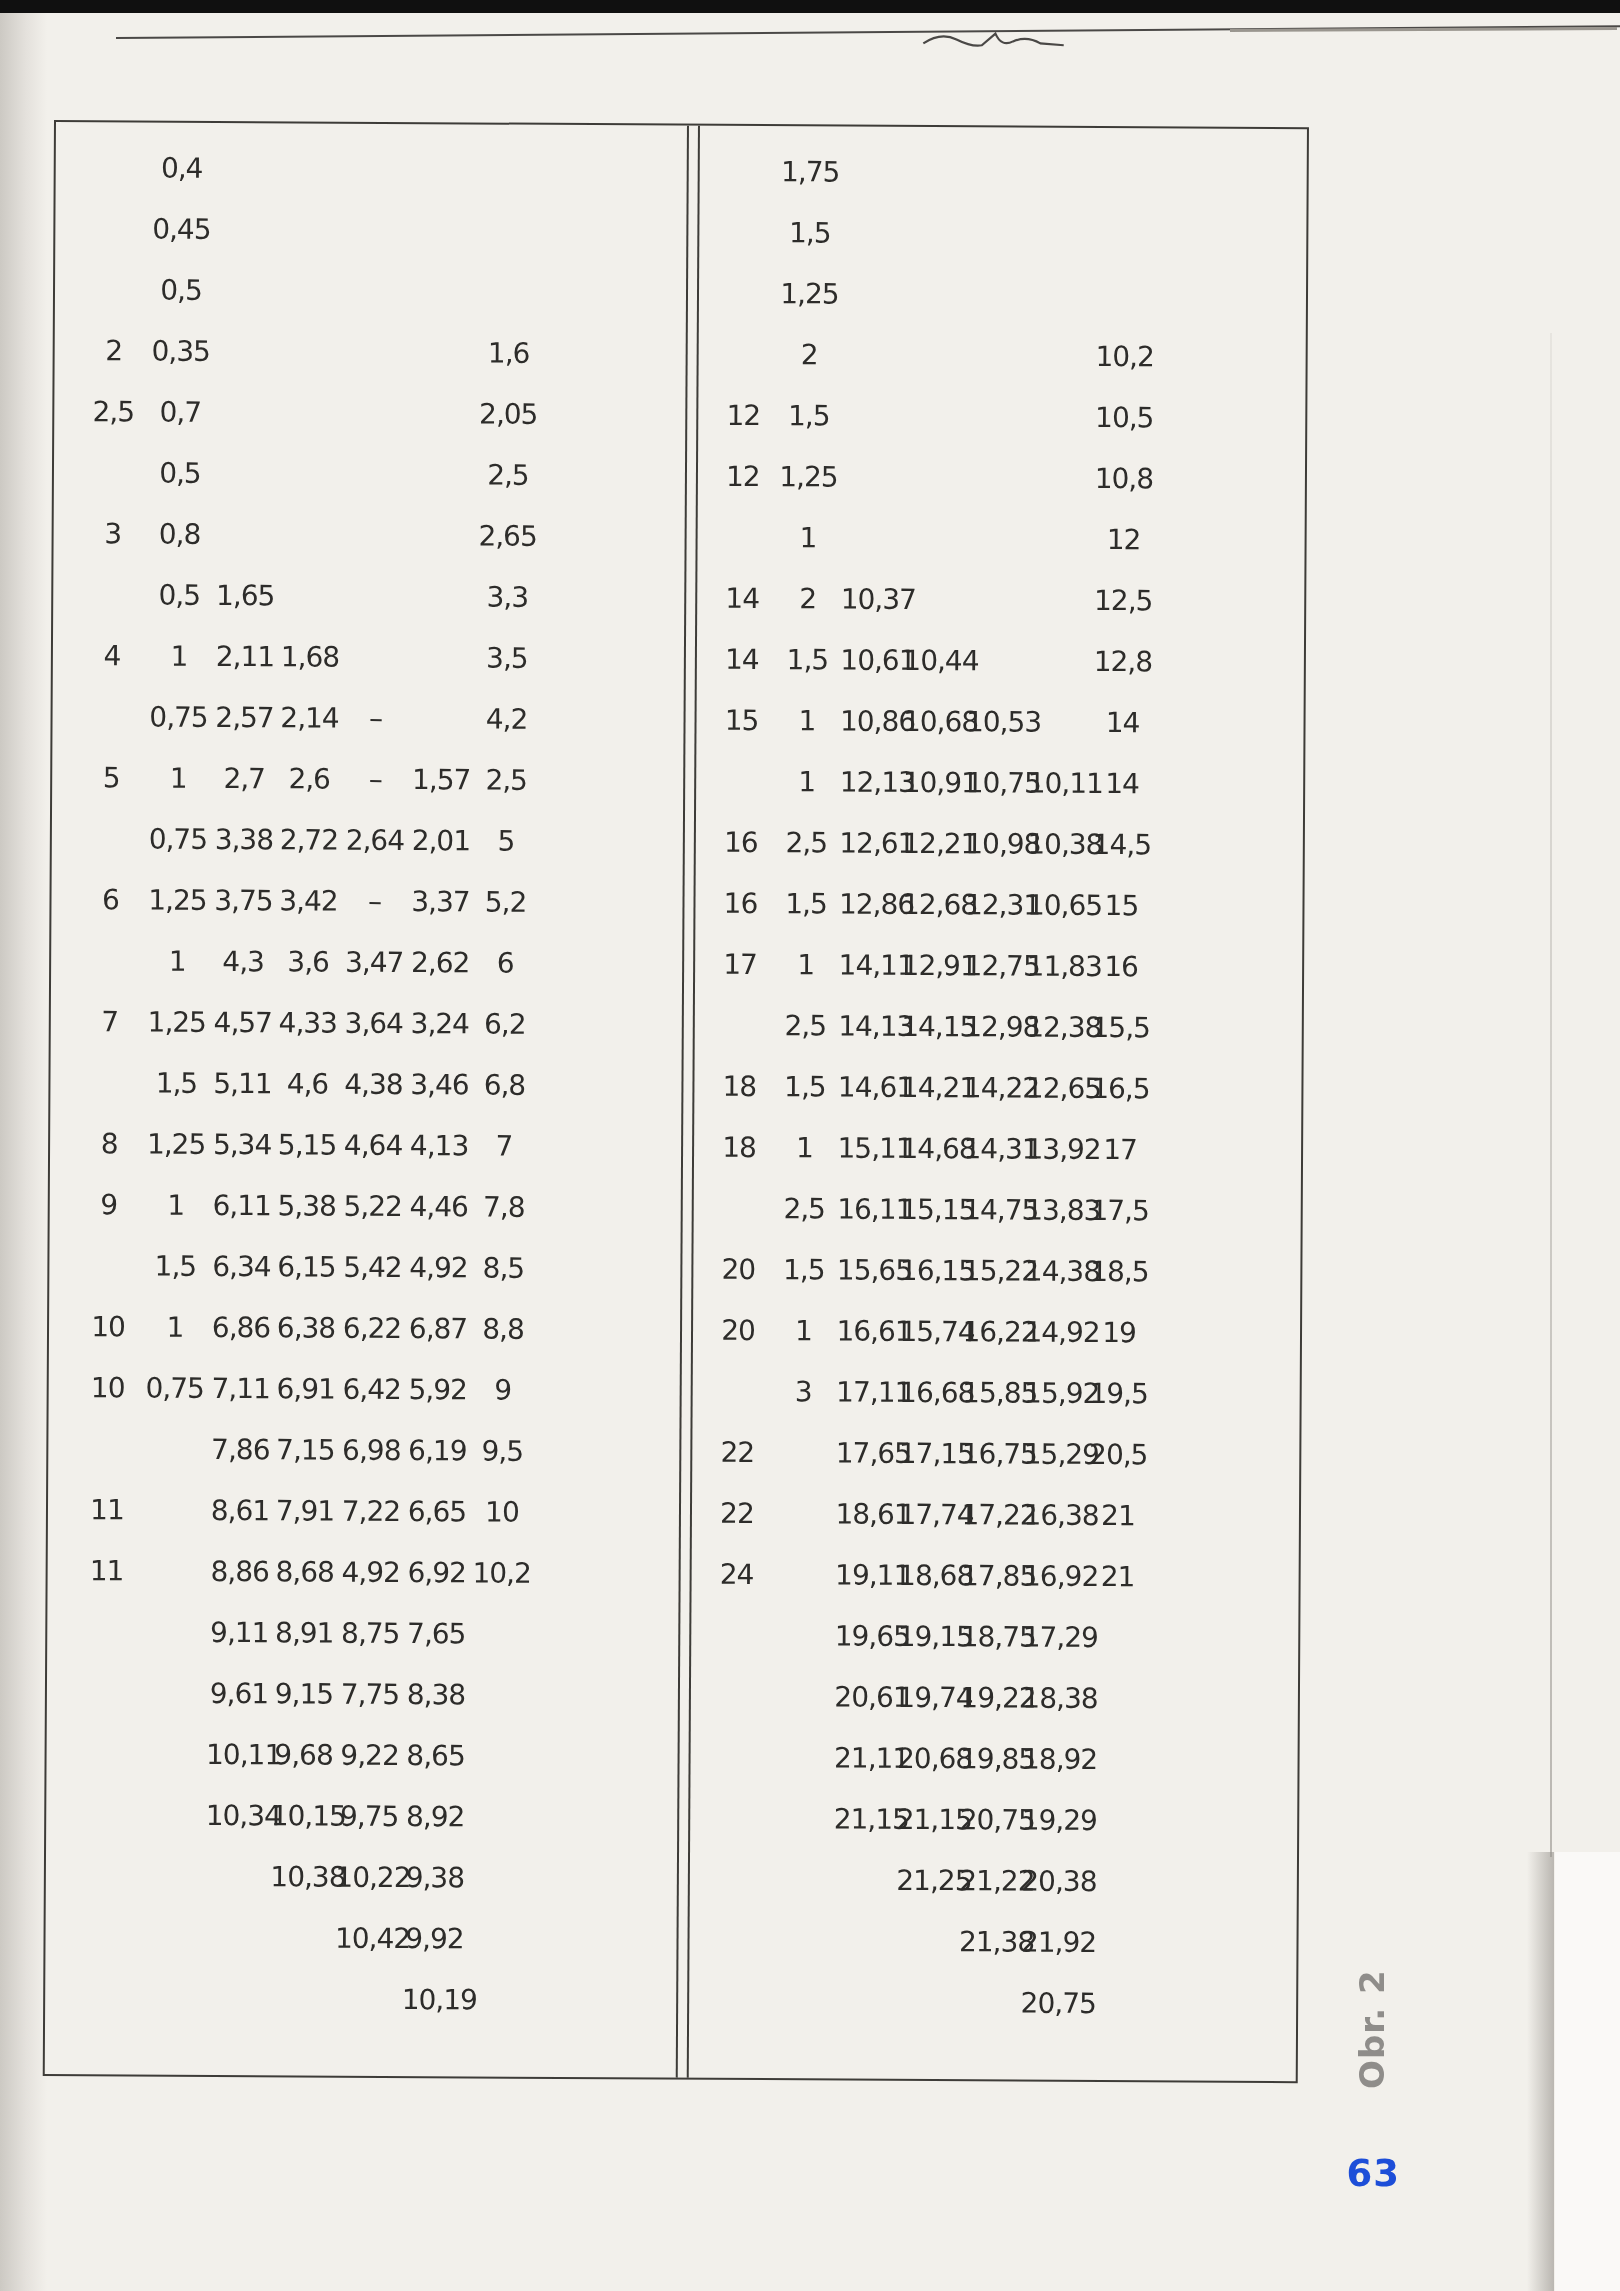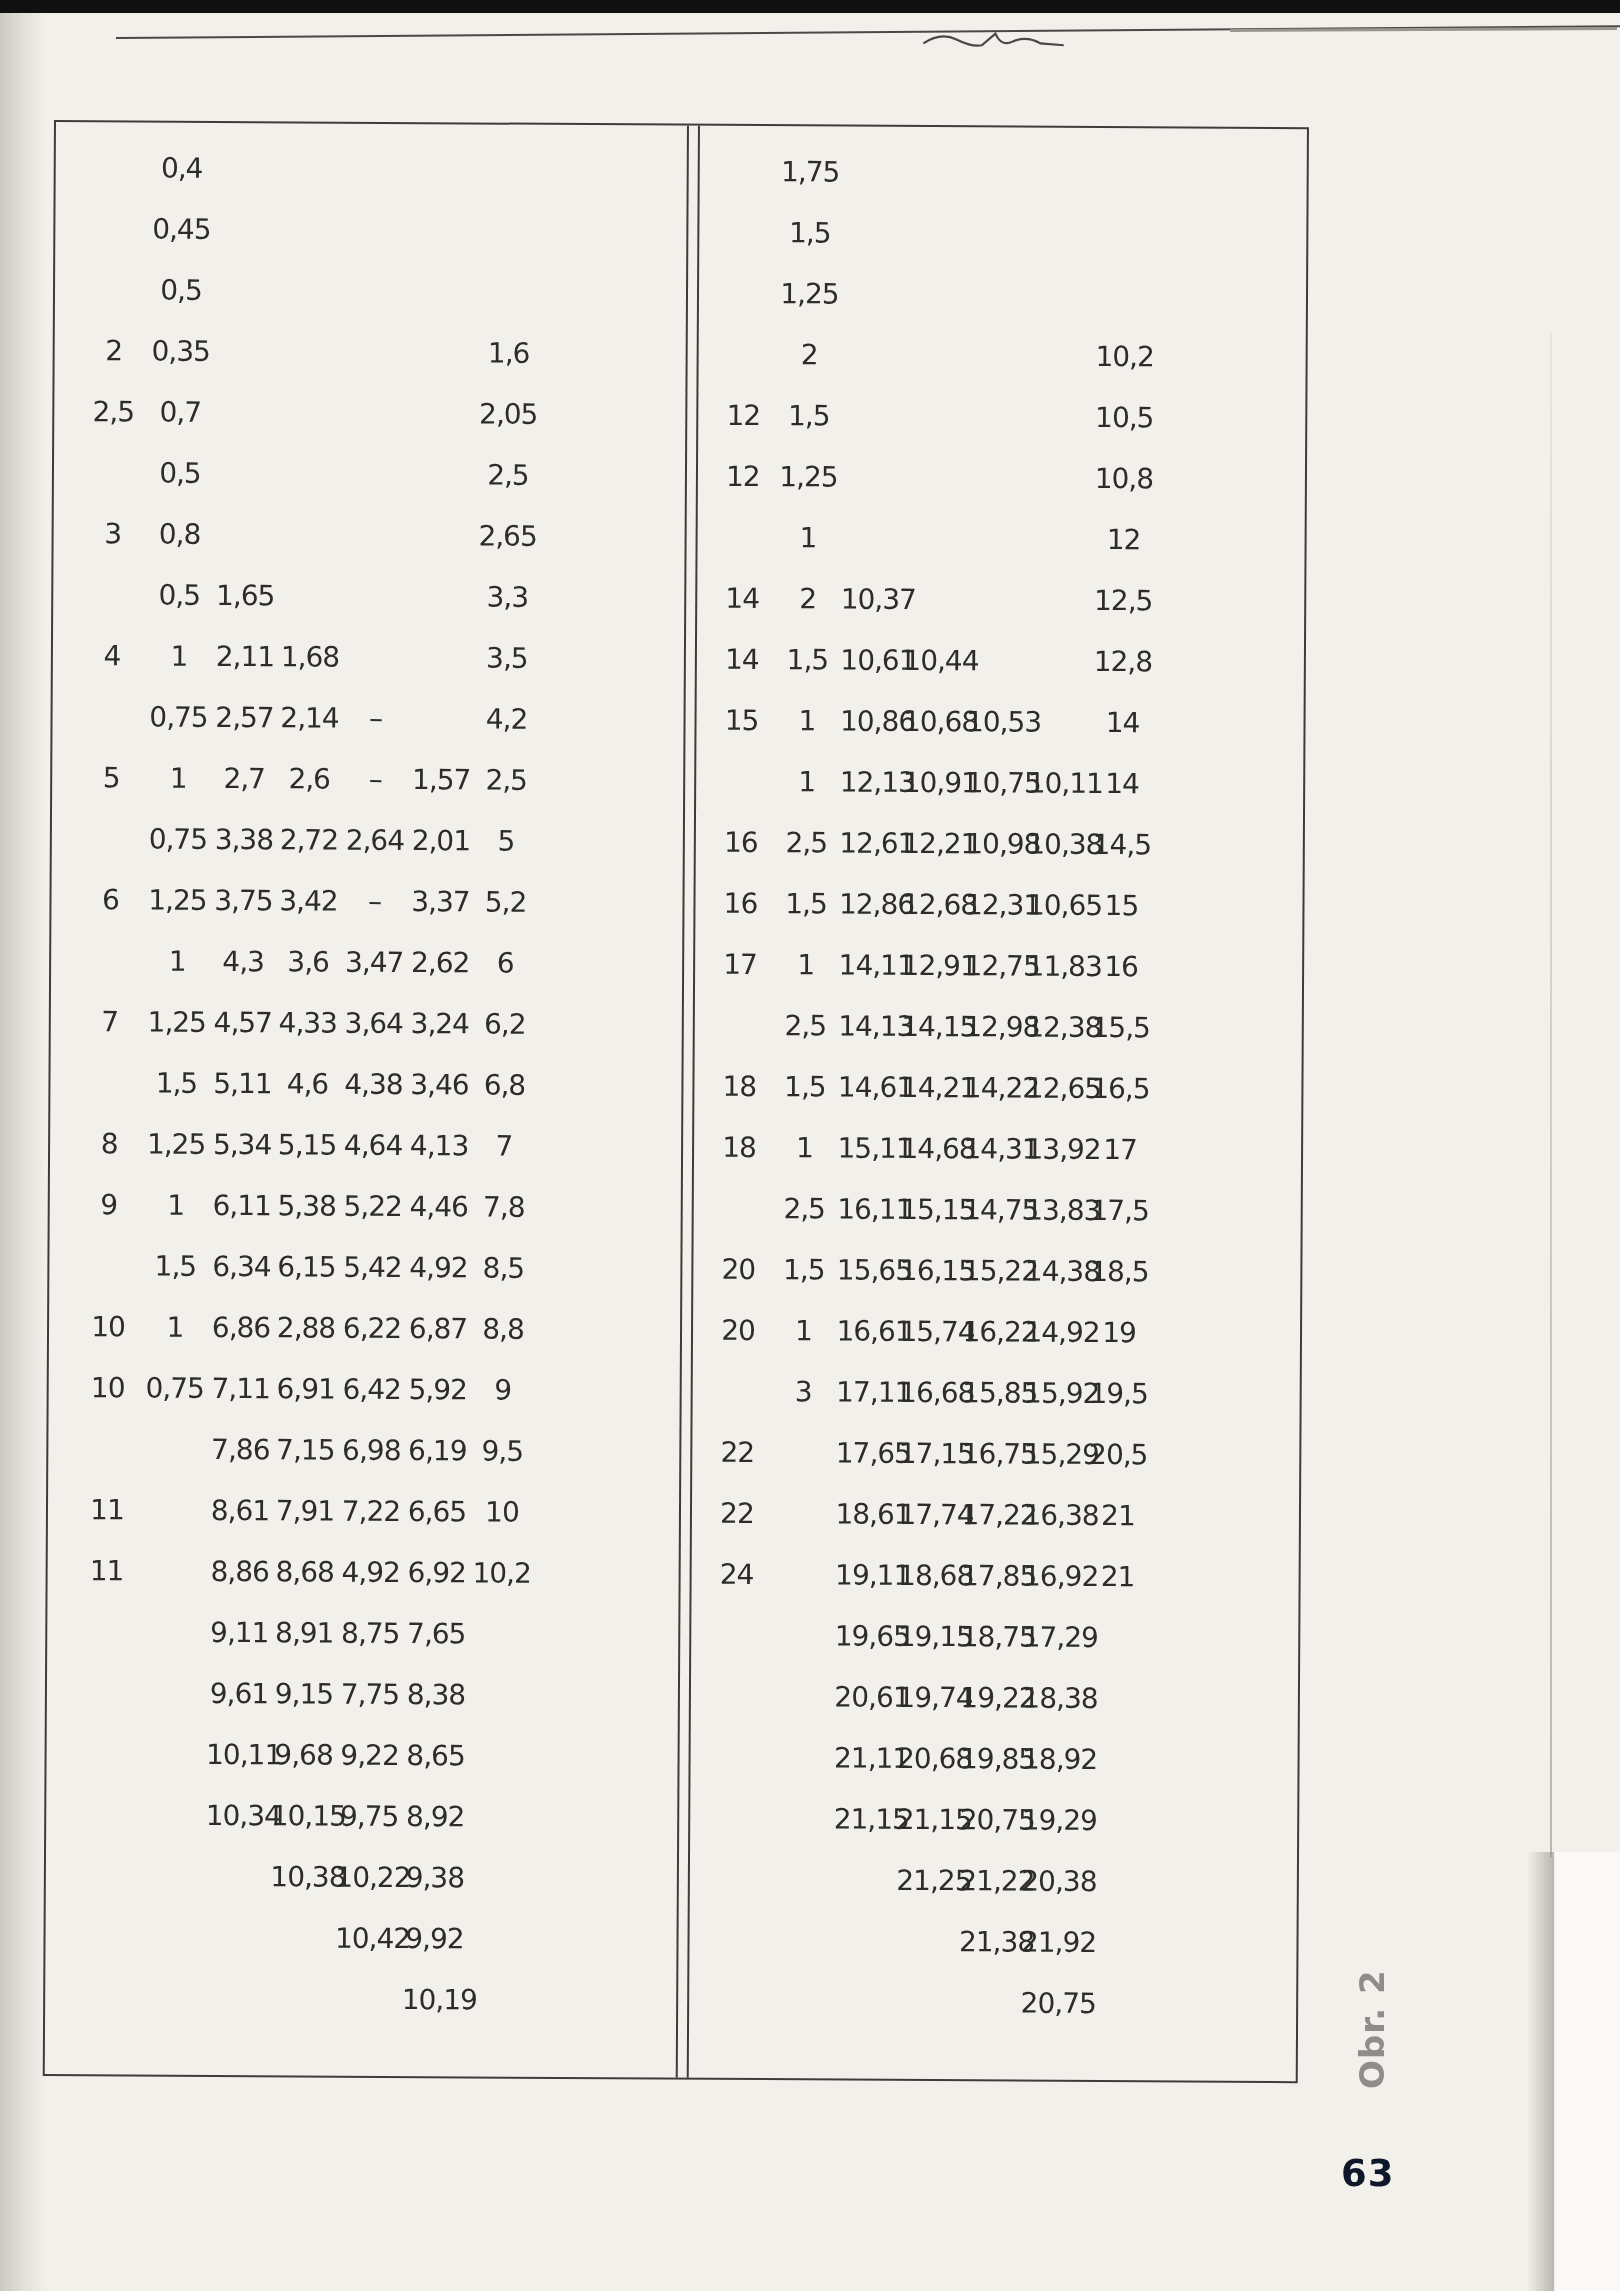"2,88" div.tcell { text: 2,88 -> 6,38 }
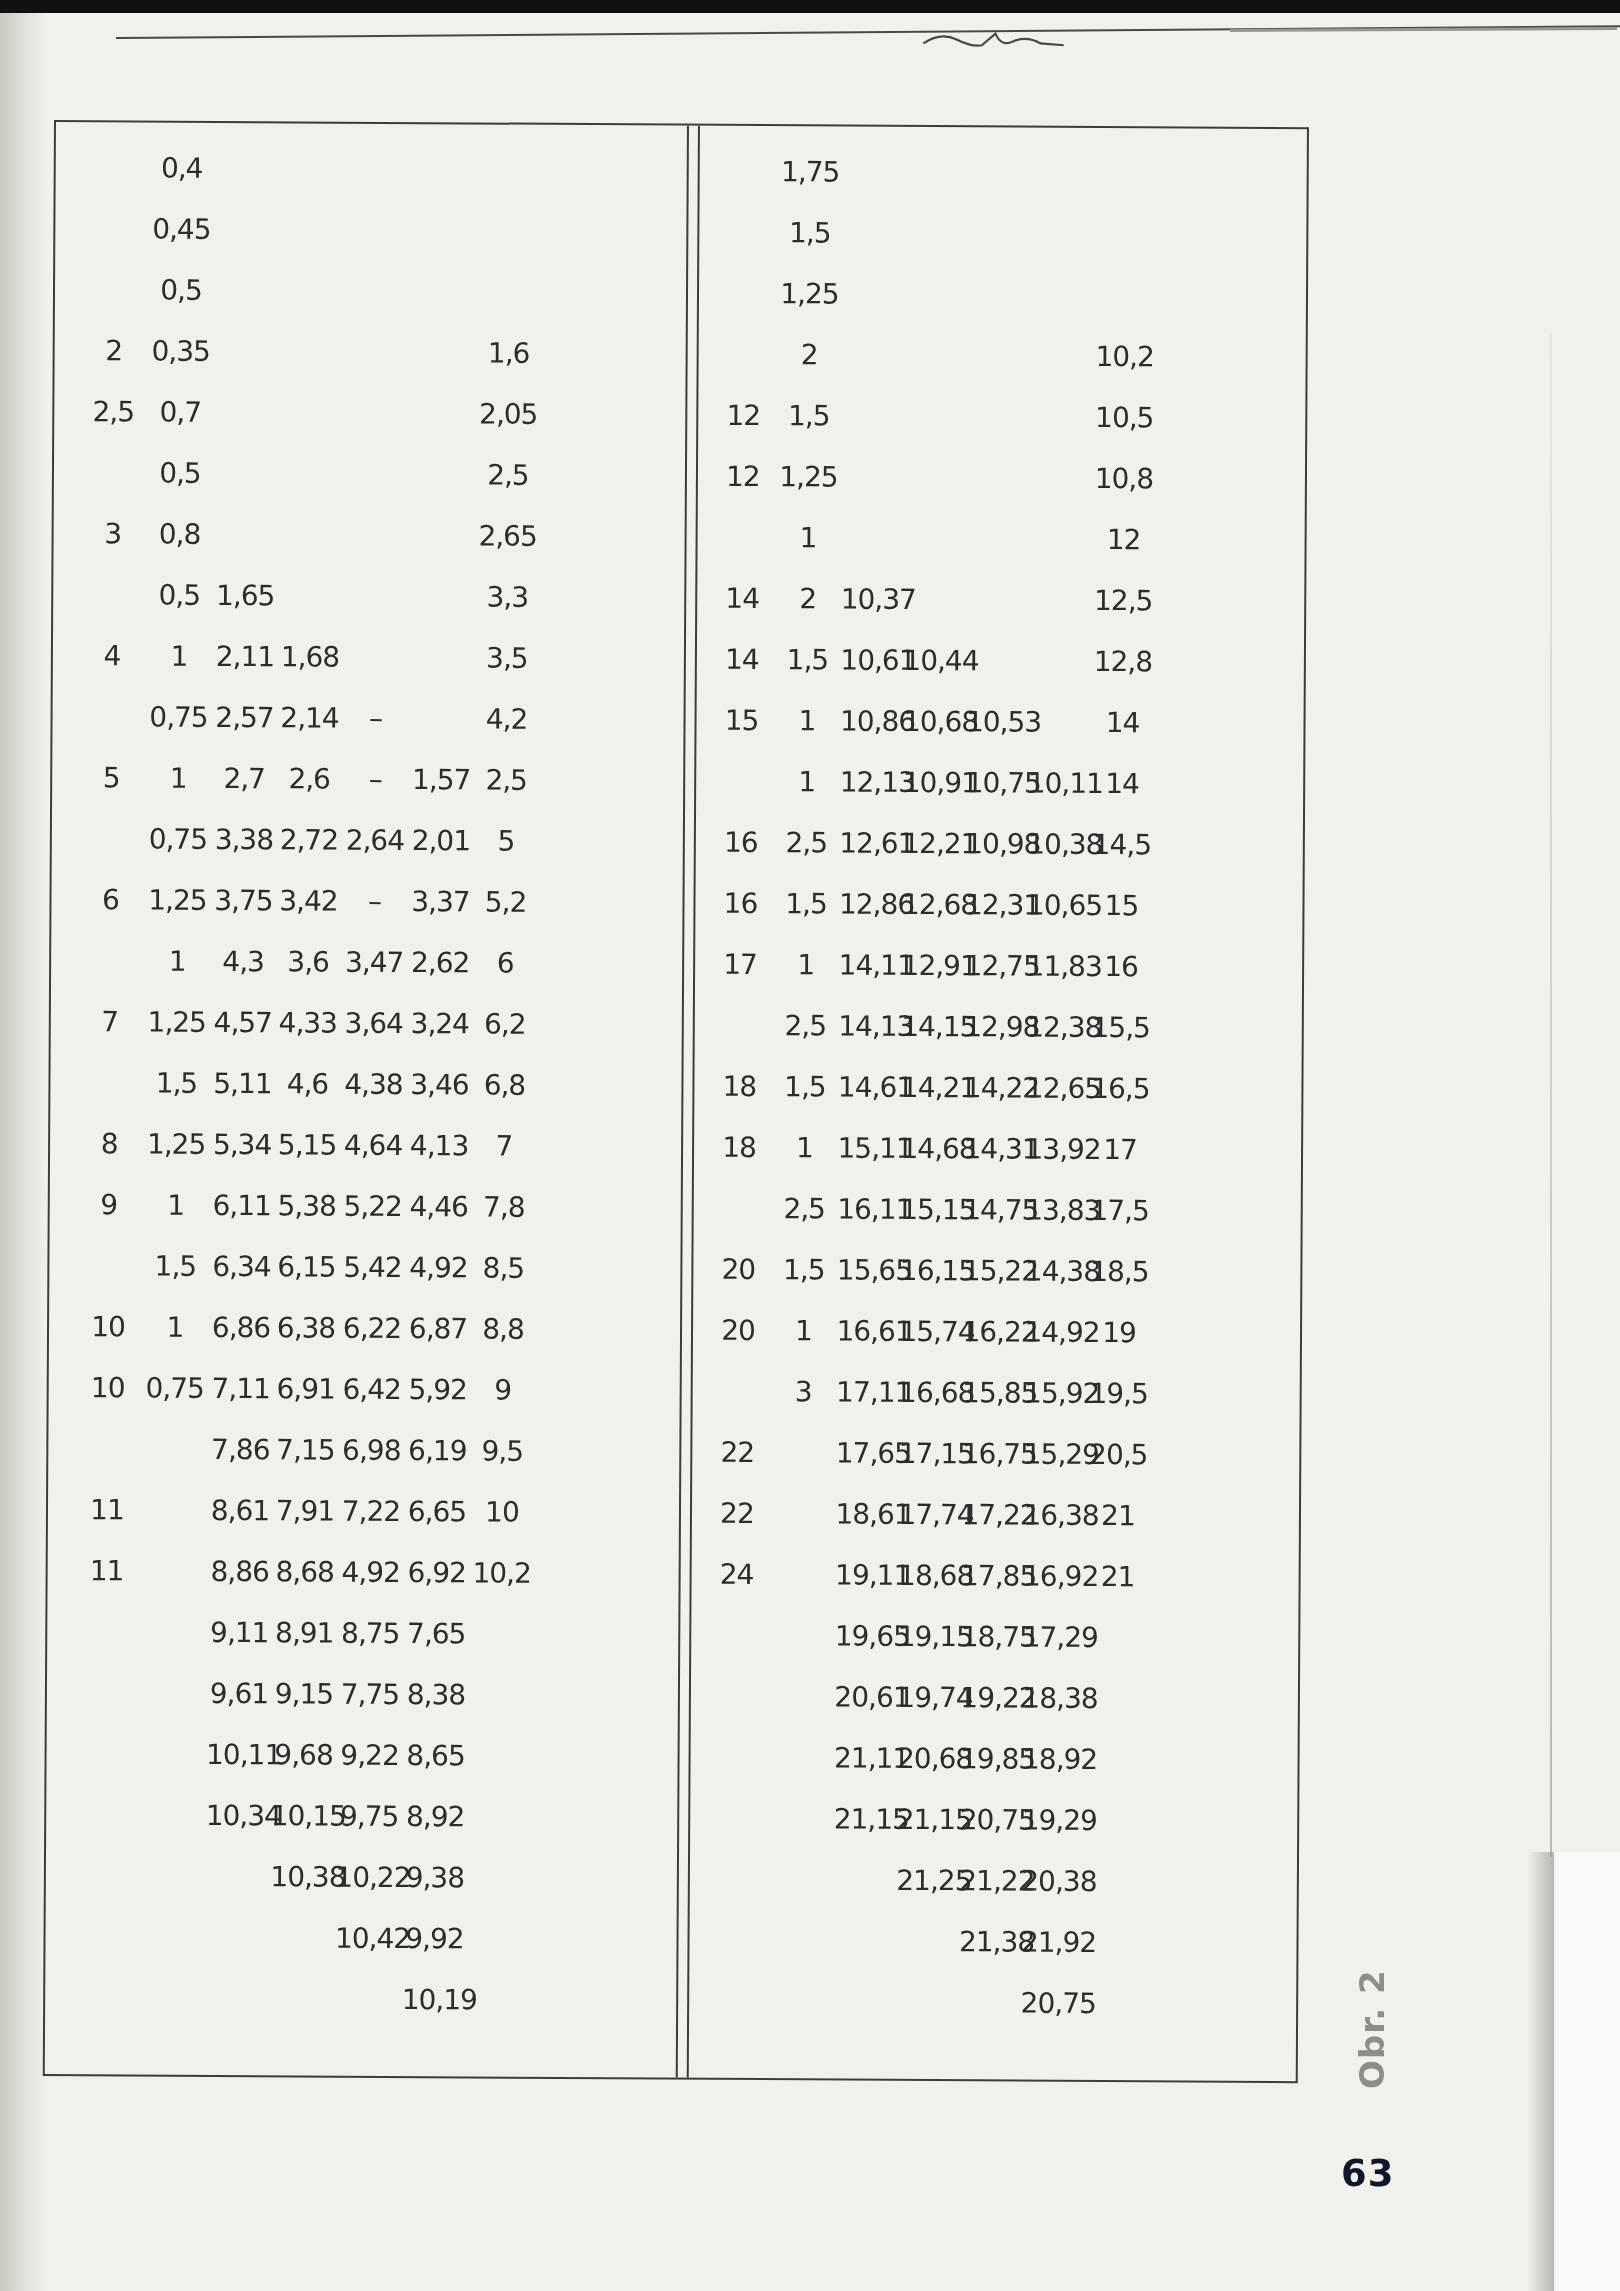"63" .page-number { color: #0f172a -> #1d4ed8; text-align: left -> right }
